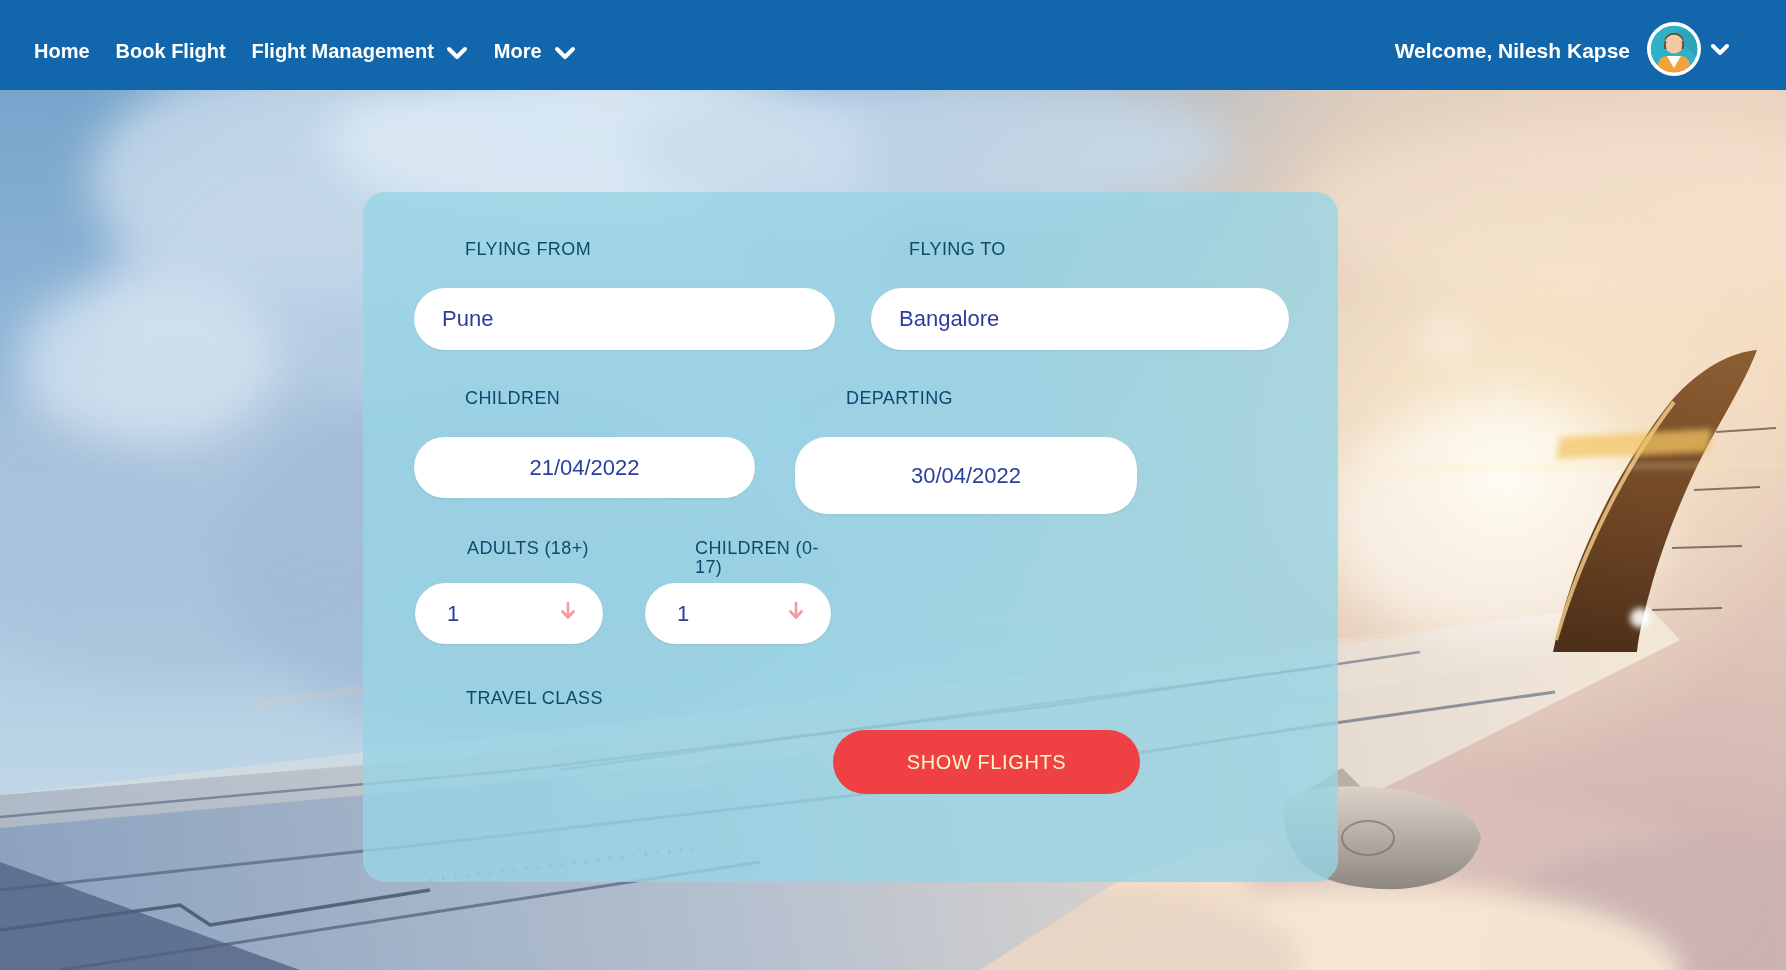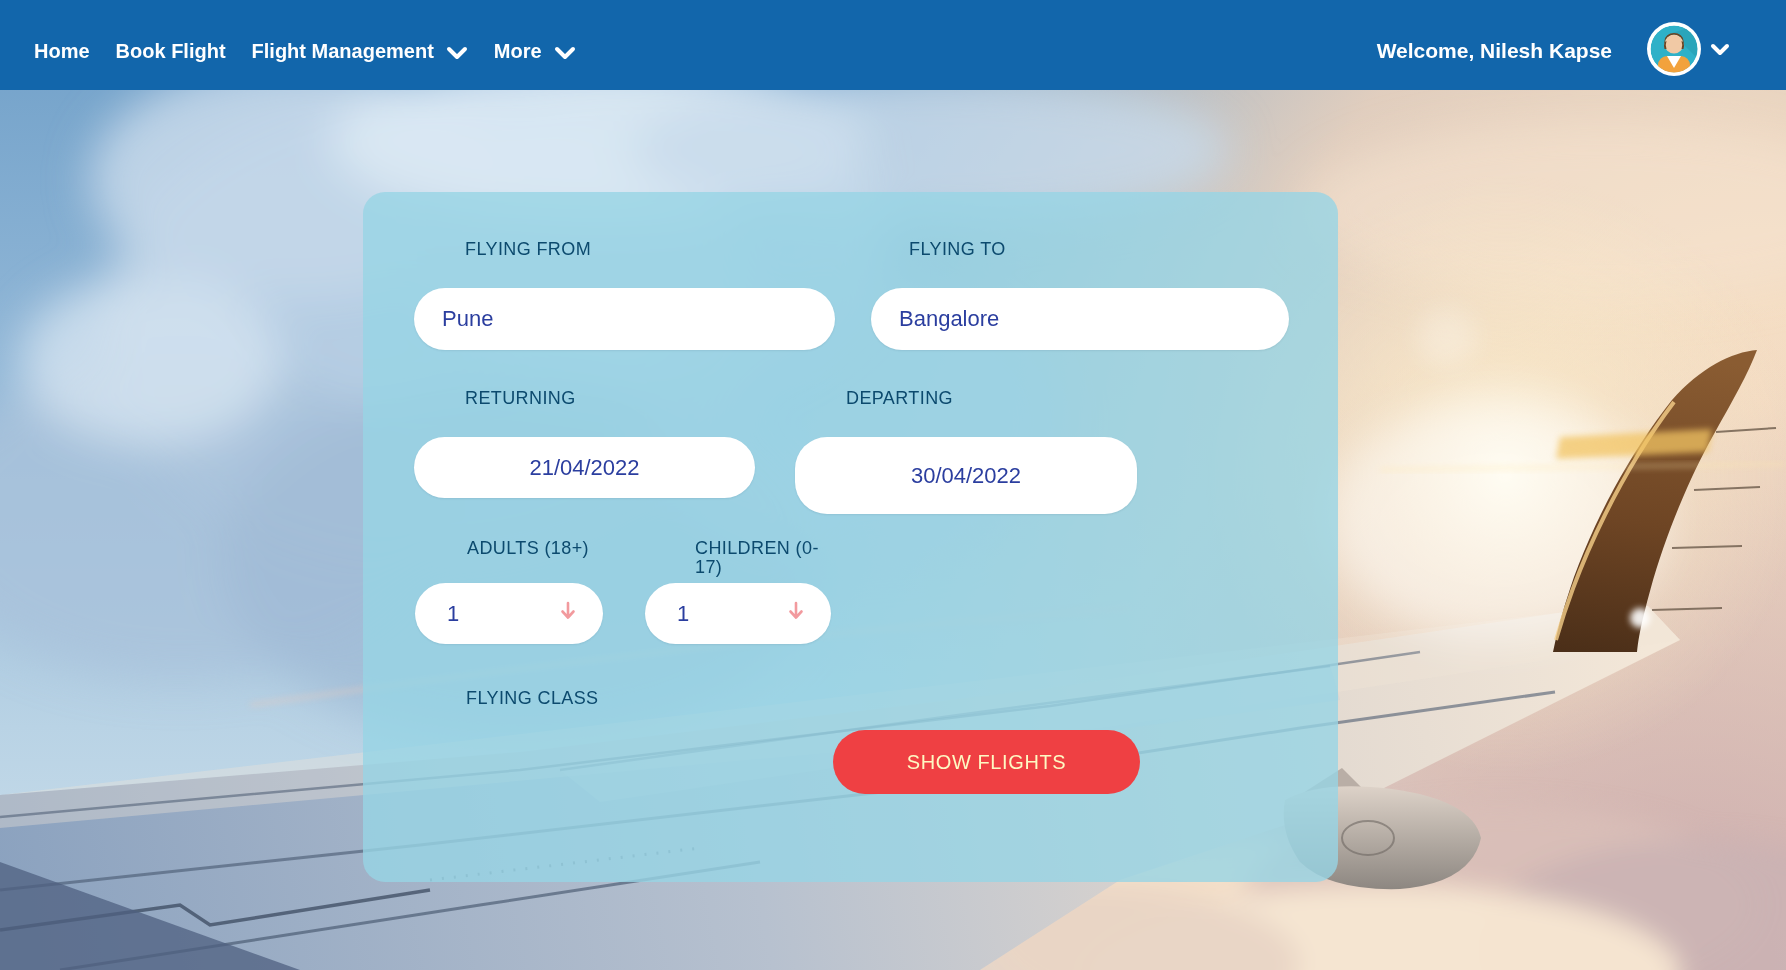"Welcome, Nilesh Kapse" .nav-right { gap: 34px -> 16px }
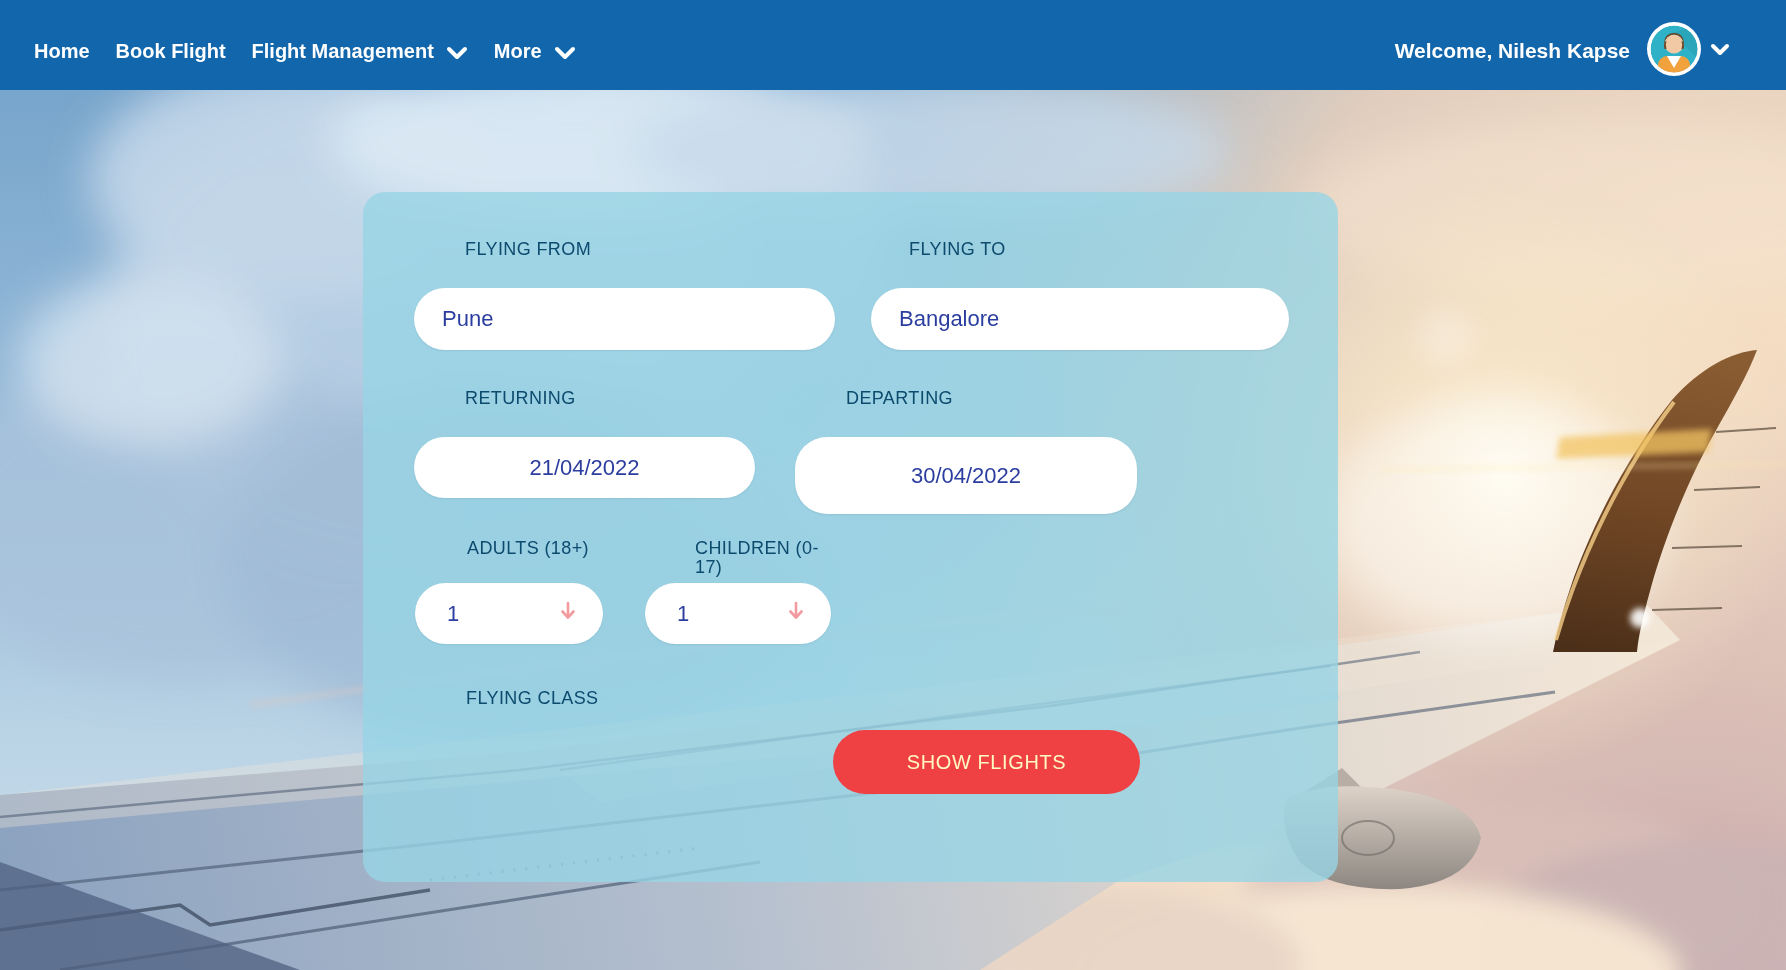"RETURNING" div.fl { text: RETURNING -> CHILDREN }
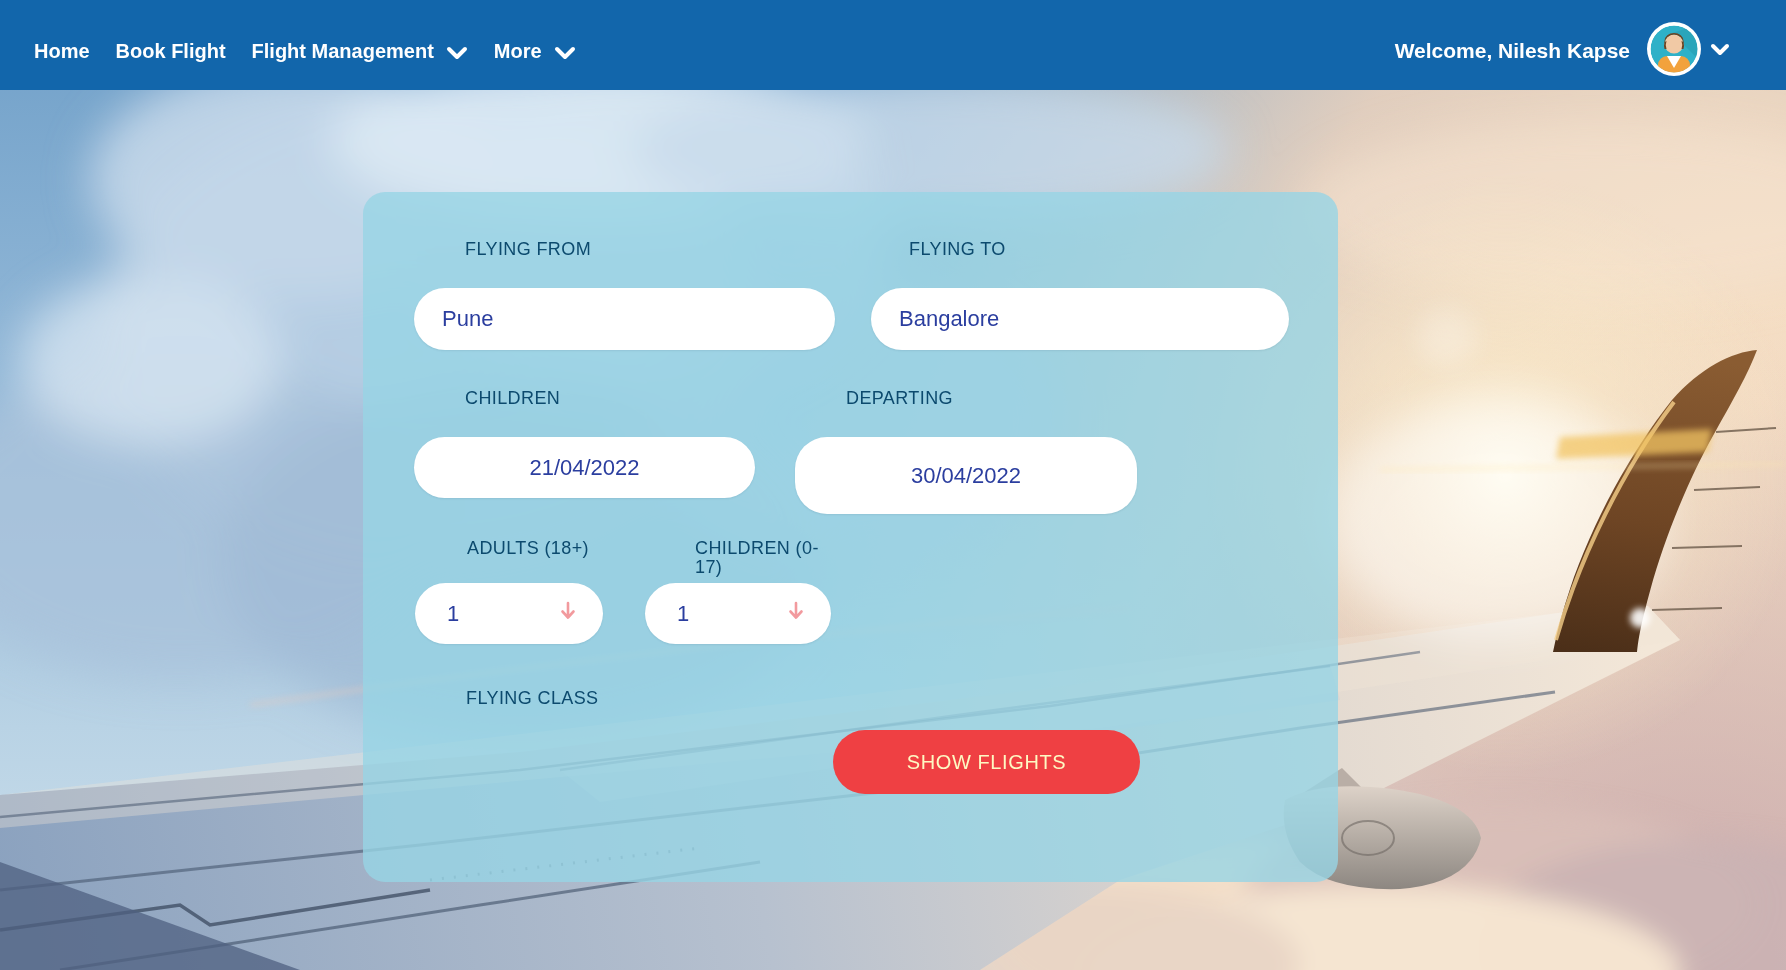"FLYING CLASS" div.fl { text: FLYING -> TRAVEL }
